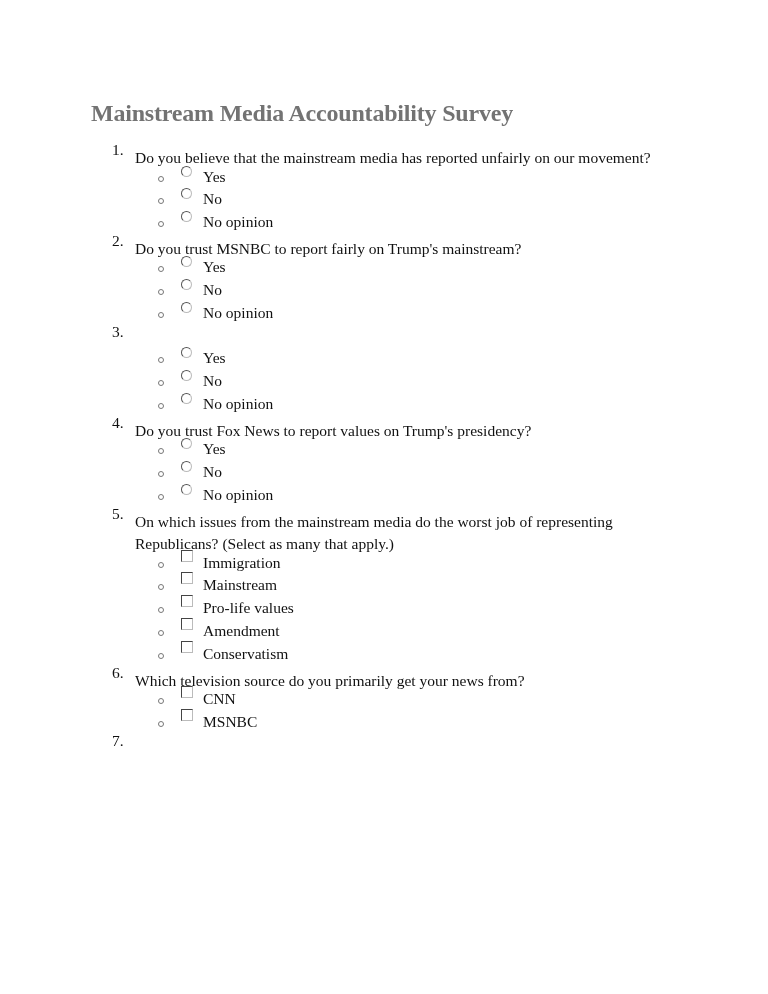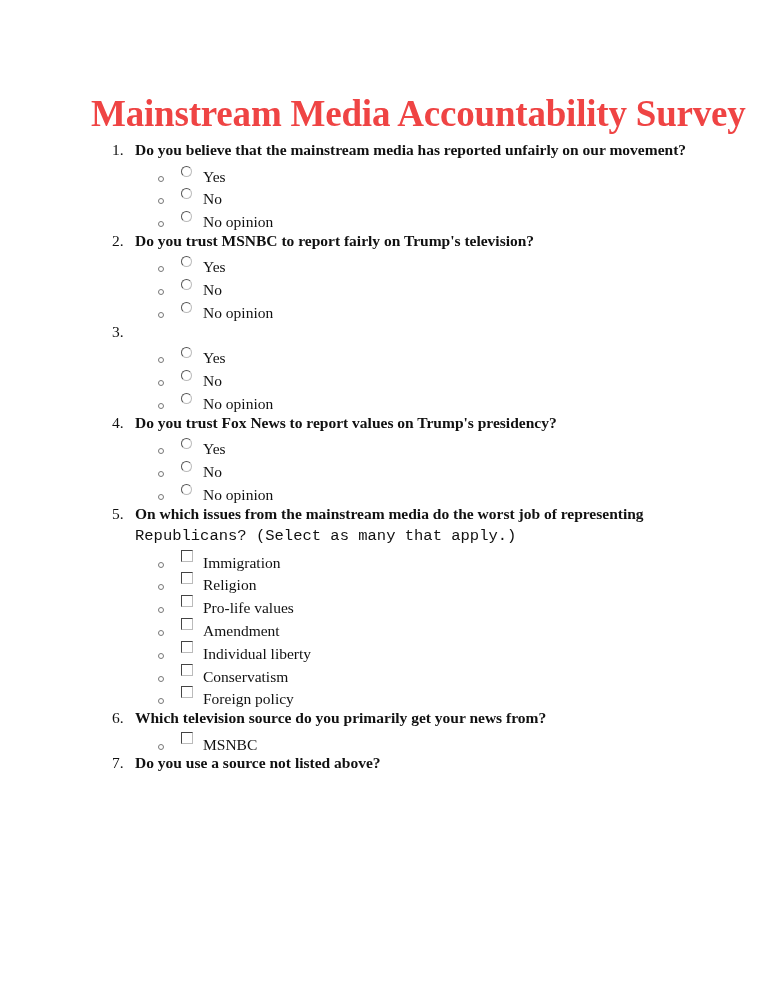"Mainstream Media Accountability Survey" h1 { color: #ef4444 -> #737373; font-size: 37px -> 24px; top: 92px -> 100px }
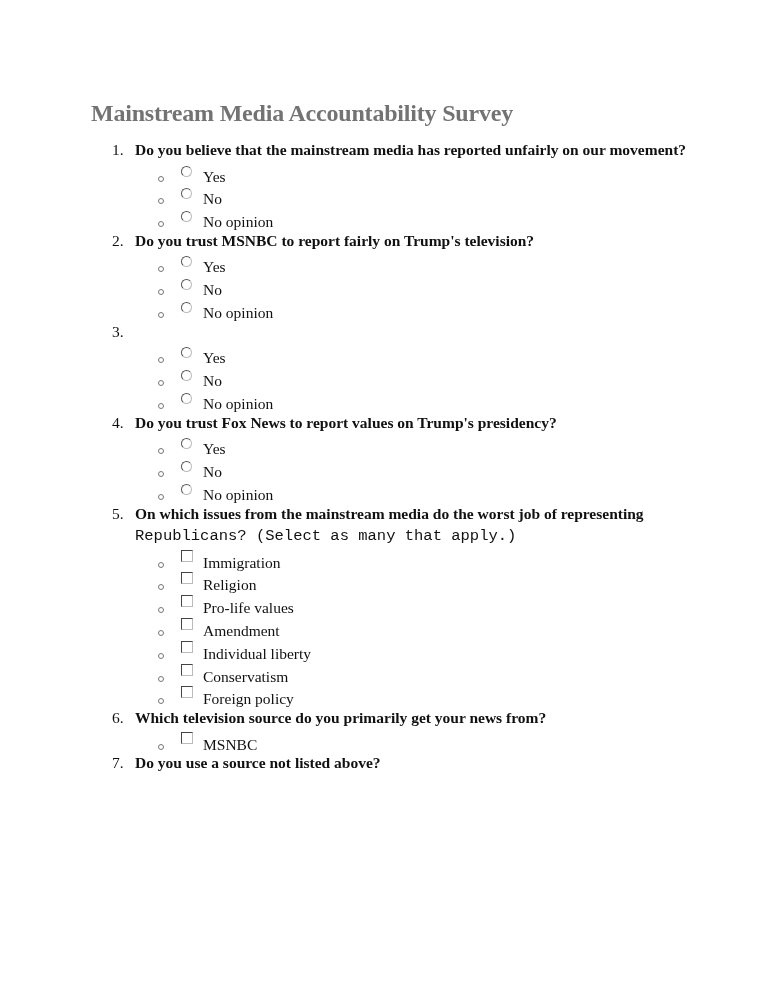"Do you believe that the" .q-text { font-weight: bold -> none; top: 0 -> 8px }
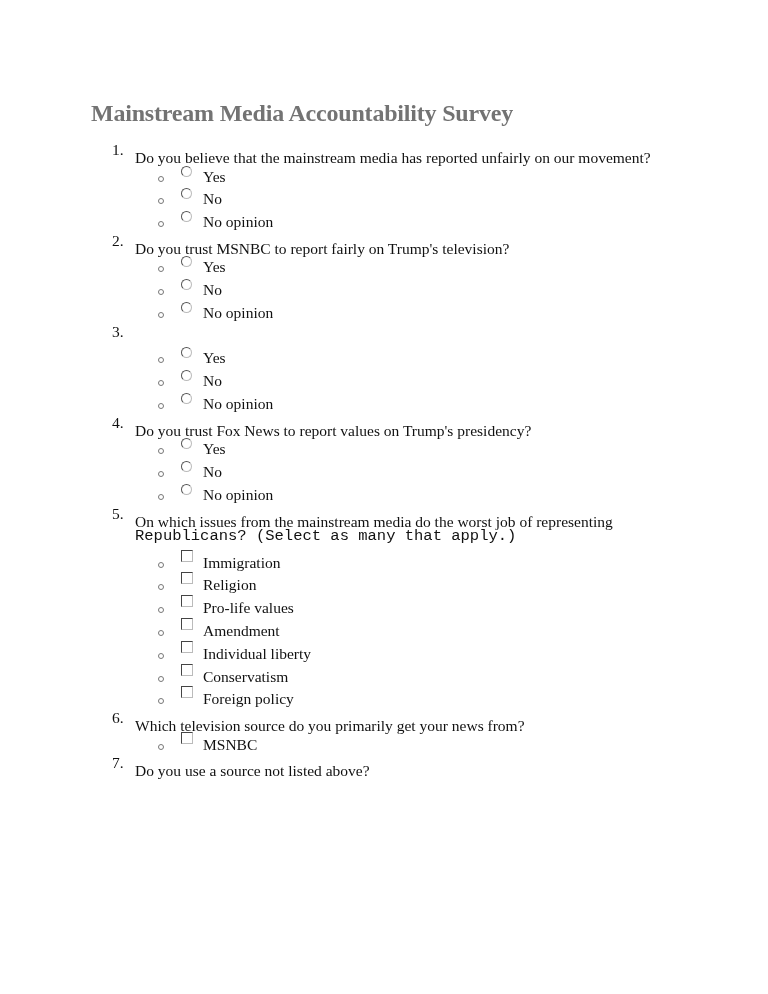"Do you trust MSNBC to" span.q-text { text: television -> mainstream }
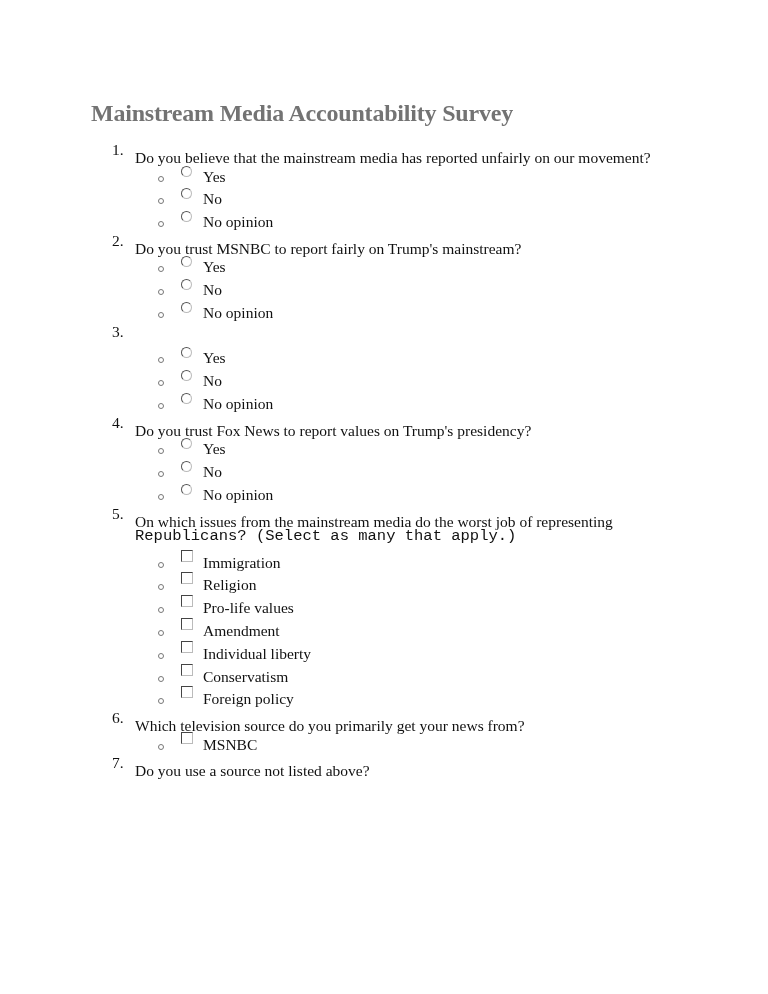"Republicans? (Select as many that" .q-text2 { font-family: Liberation Mono, monospace -> none; top: 0 -> 8px }
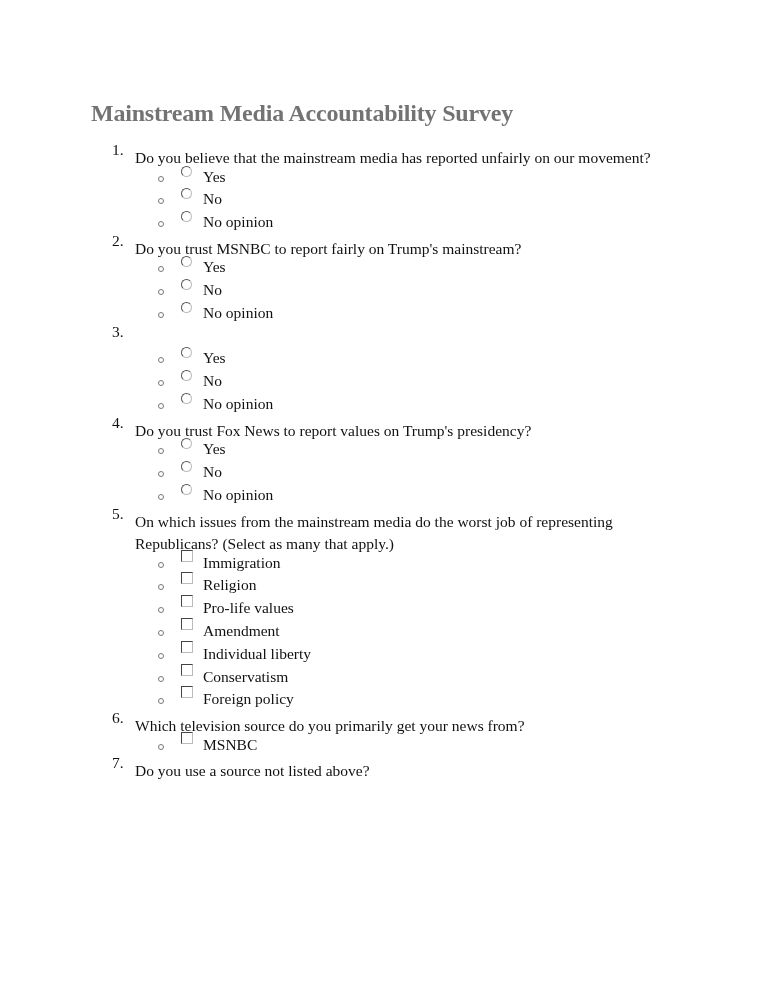"Religion" span.opt-label { text: Religion -> Mainstream }
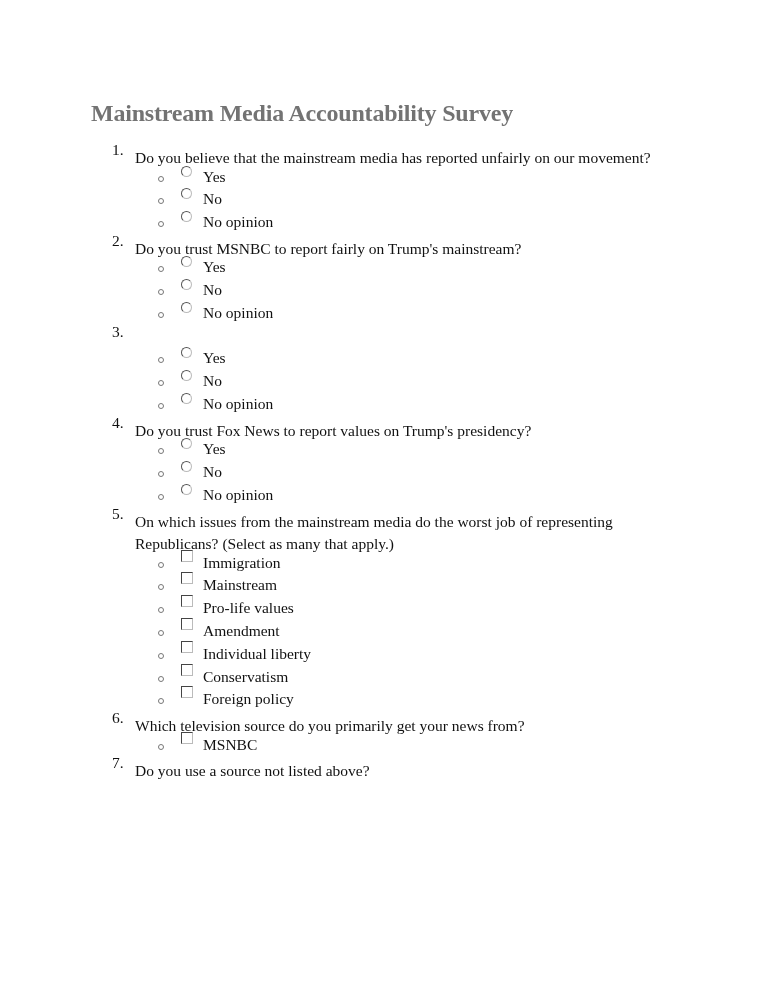"Individual liberty" div.opt { html: <div> <span></span> <span></span> <span>Individual liberty</span> </div> -> none }
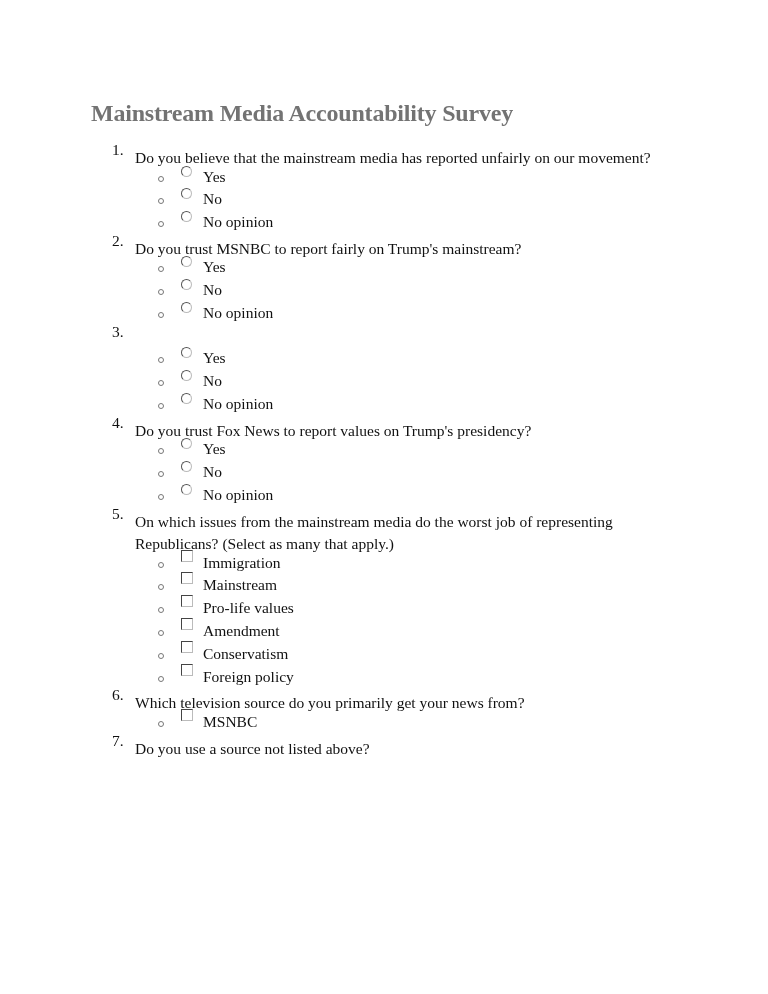"Foreign policy" div.opt { html: <div> <span></span> <span></span> <span>Foreign policy</span> </div> -> none }
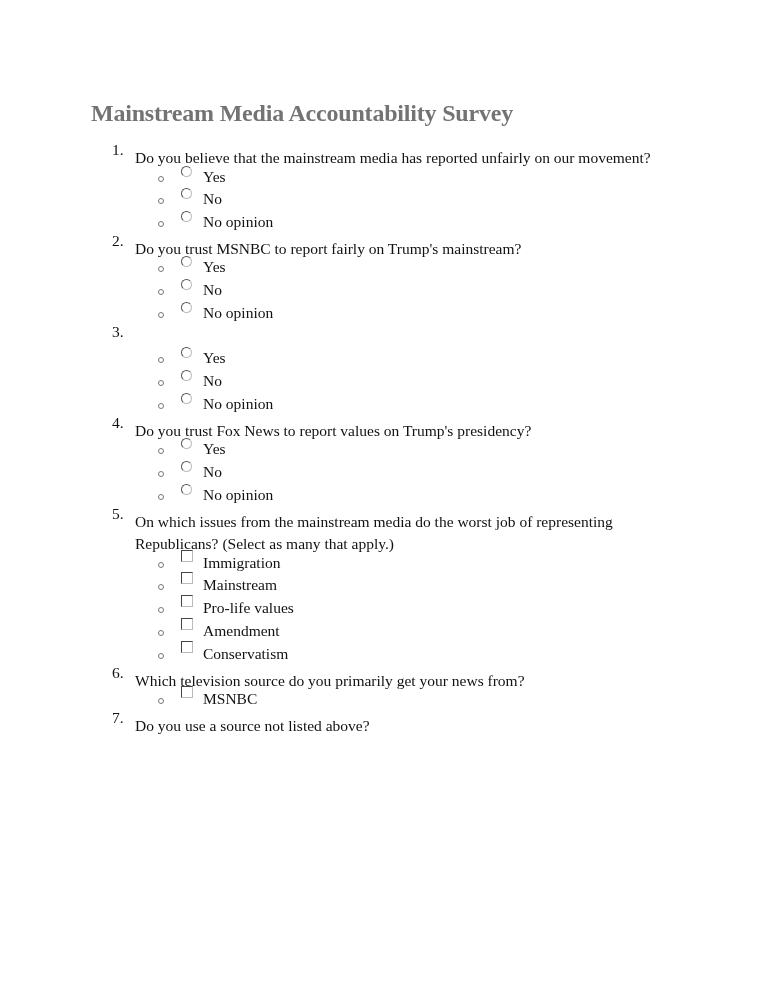"CNN" div.opt { html: none -> <div> <span></span> <span></span> <span>CNN</span> </div> }
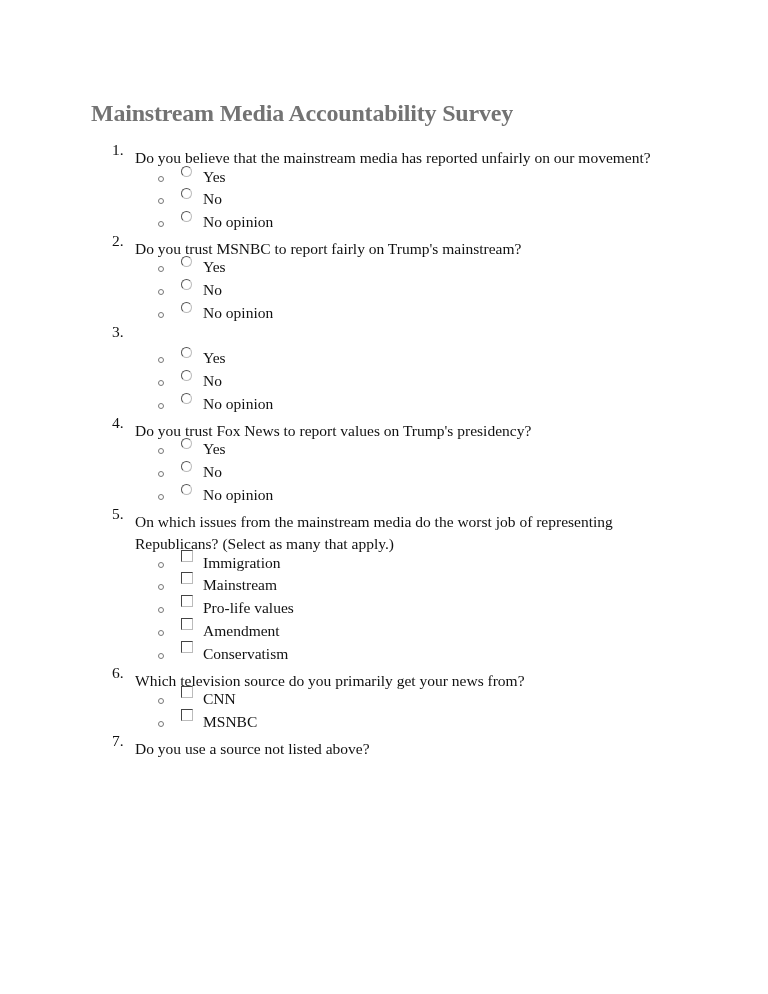"Do you use a source" span.q-text { html: <span>Do you use a source not listed above?</span> -> none }
